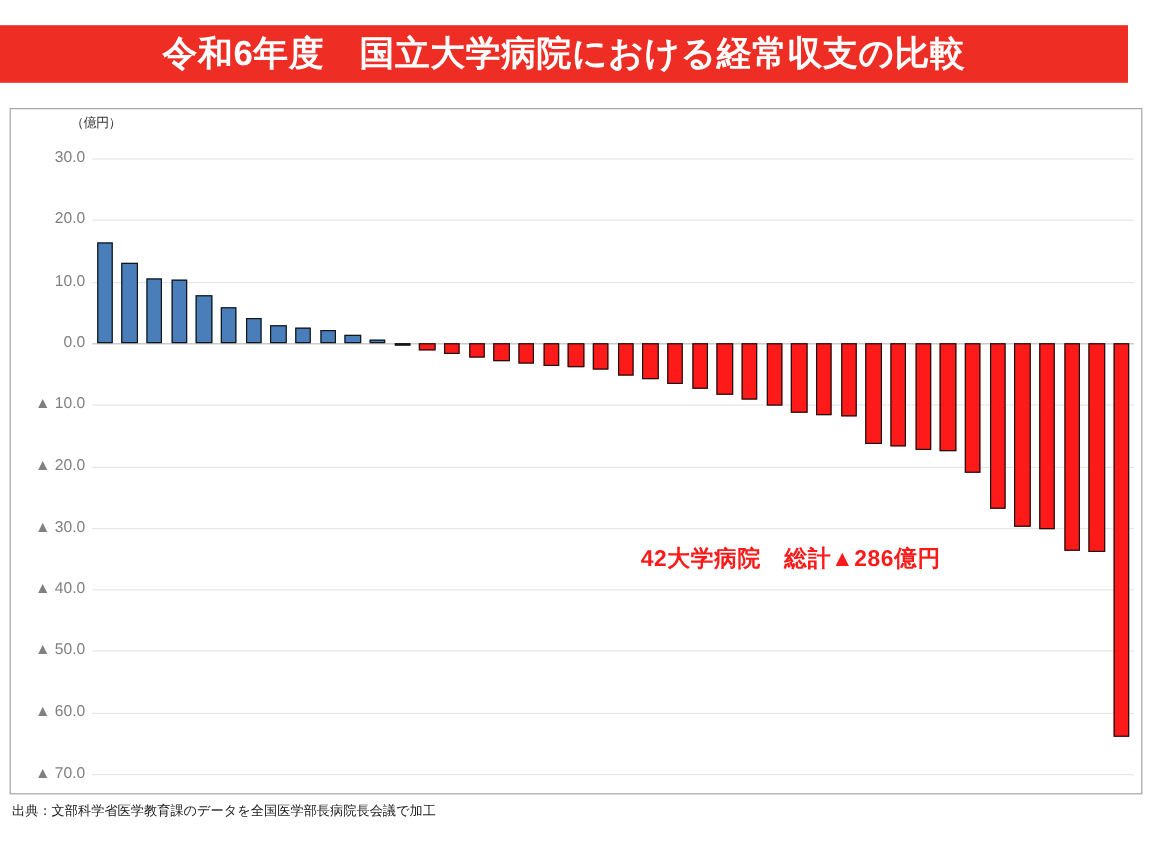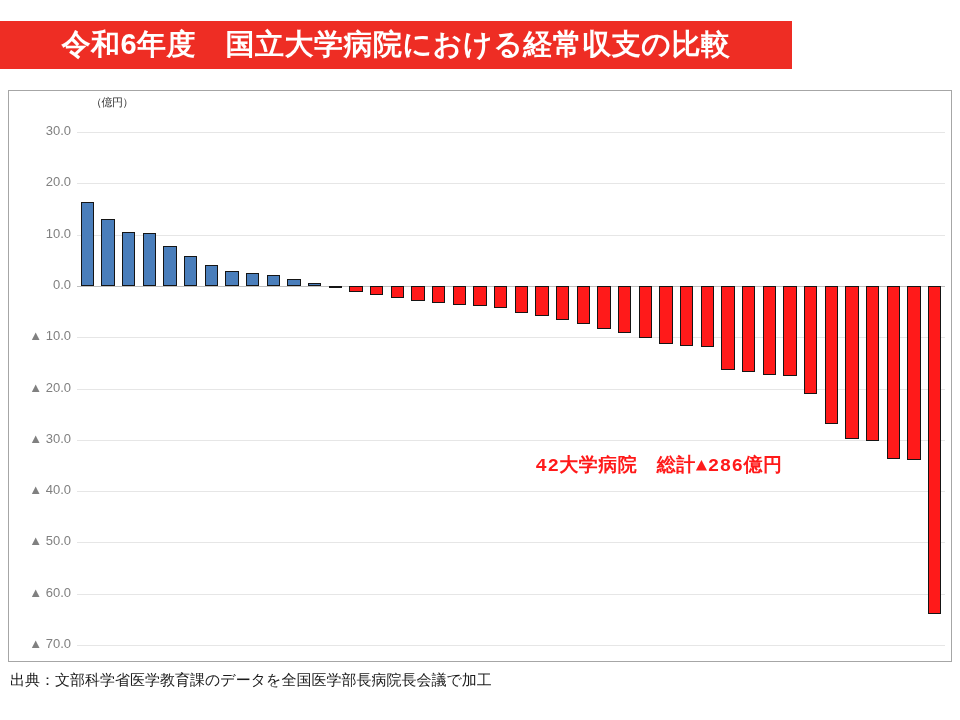"令和6年度 国立大学病院における経常収支の比較" .title-banner { width: 792px -> 940px }
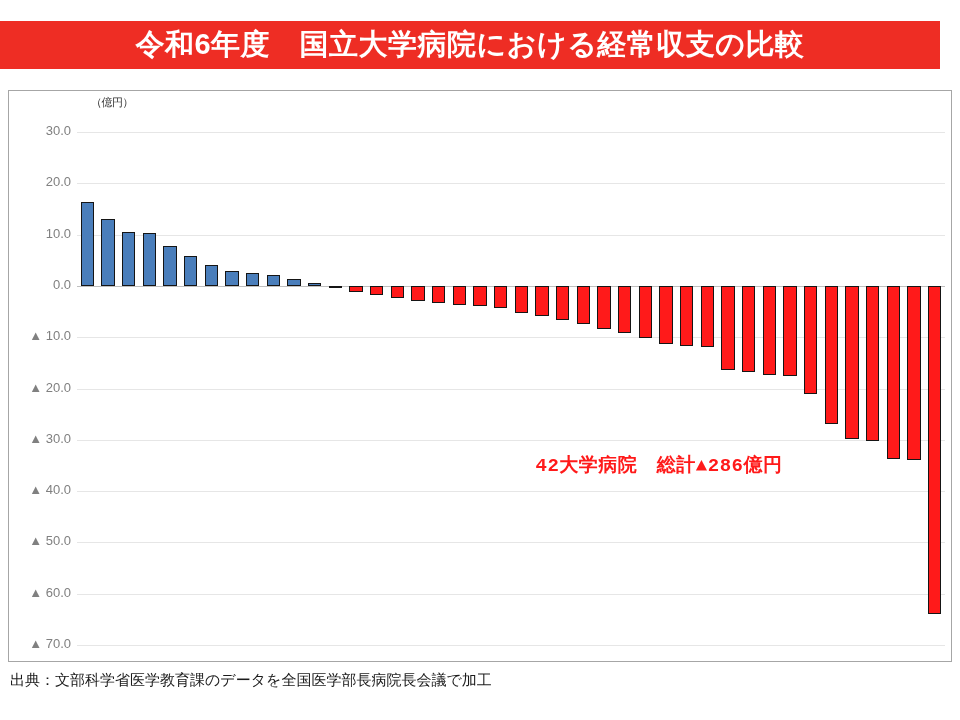"（億円）" .unit-label { margin-left: 32px -> none }
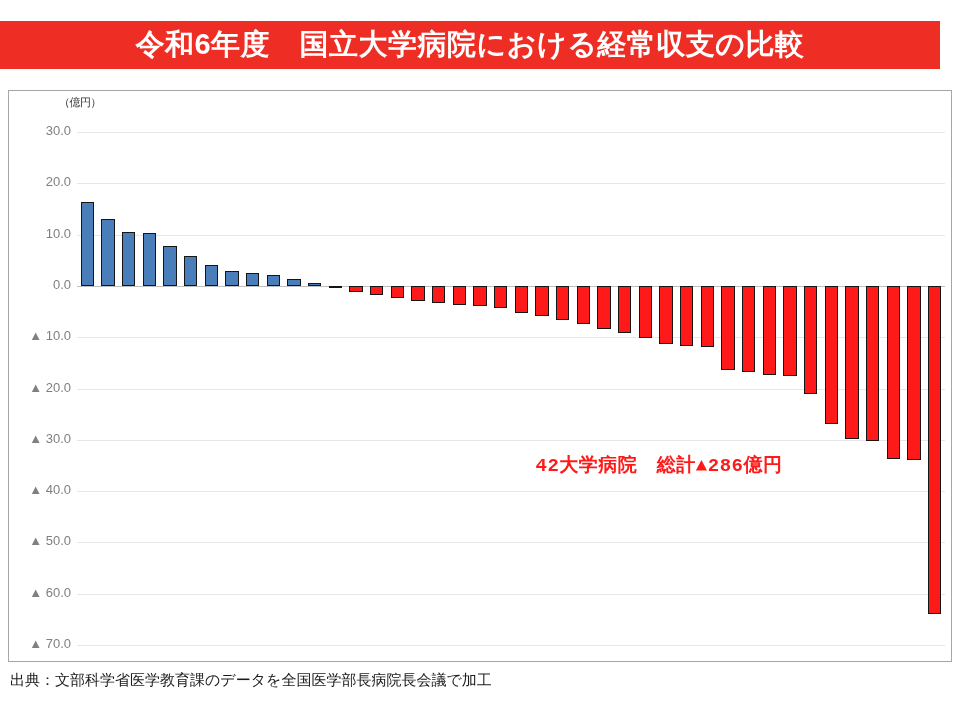"42大学病院 総計▲286億円" .annotation div { font-family: Liberation Mono, monospace -> none }
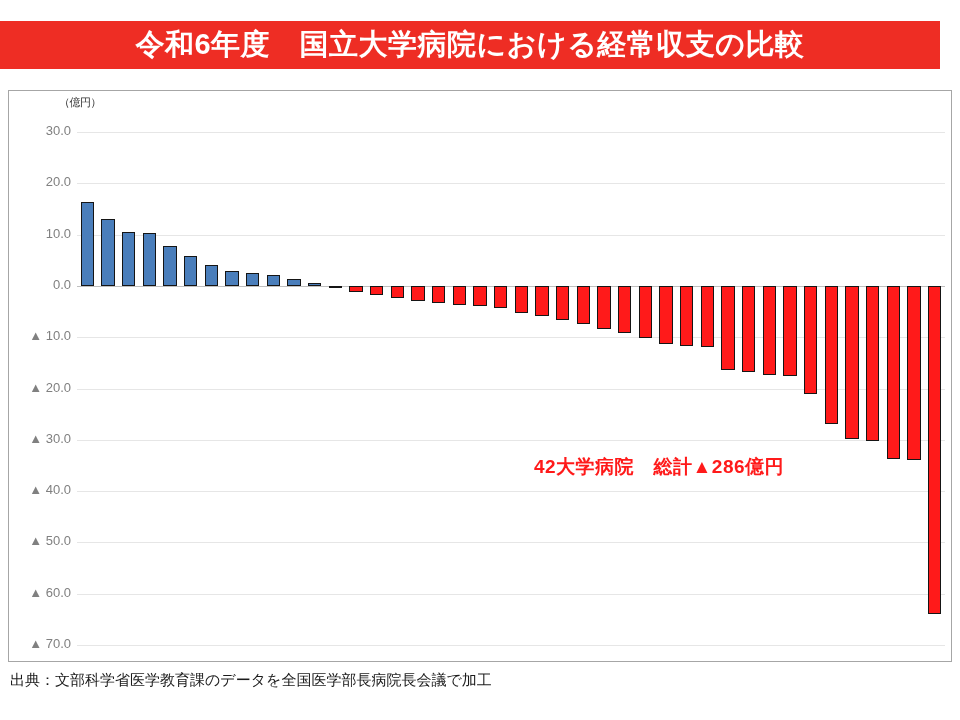"出典：文部科学省医学教育課のデータを全国医学部長病院長会議で加工" .footer { font-size: 15px -> 11px }
